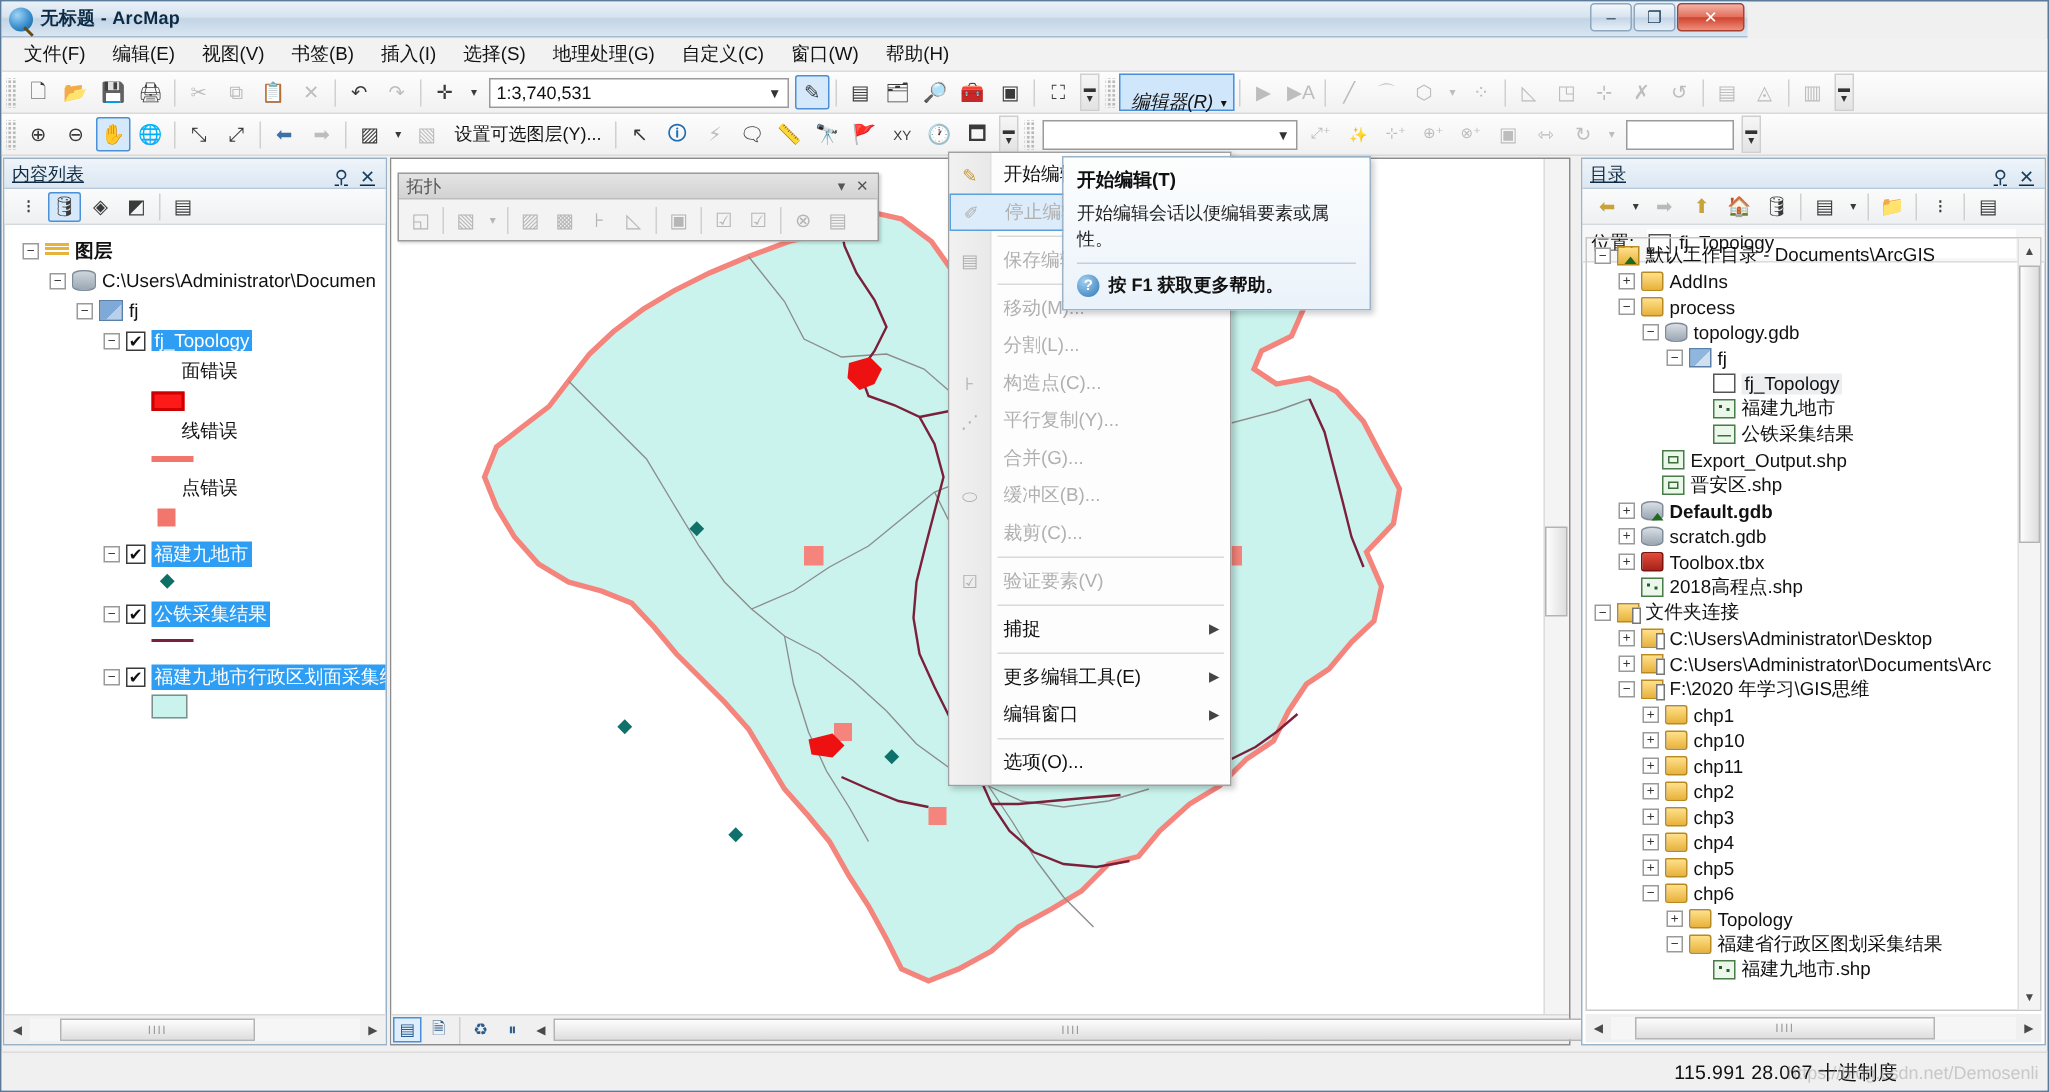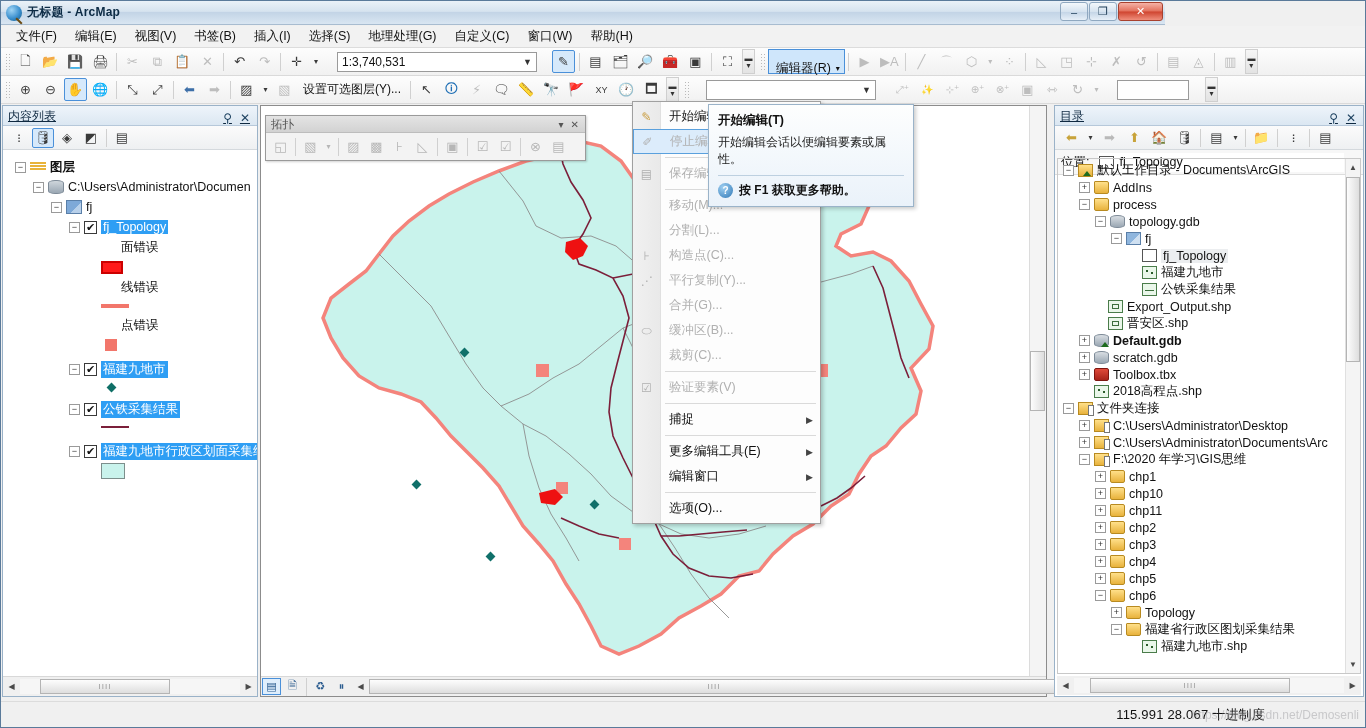"1:3,740,531" .scalebox { margin: 0 14px -> 0 3px }
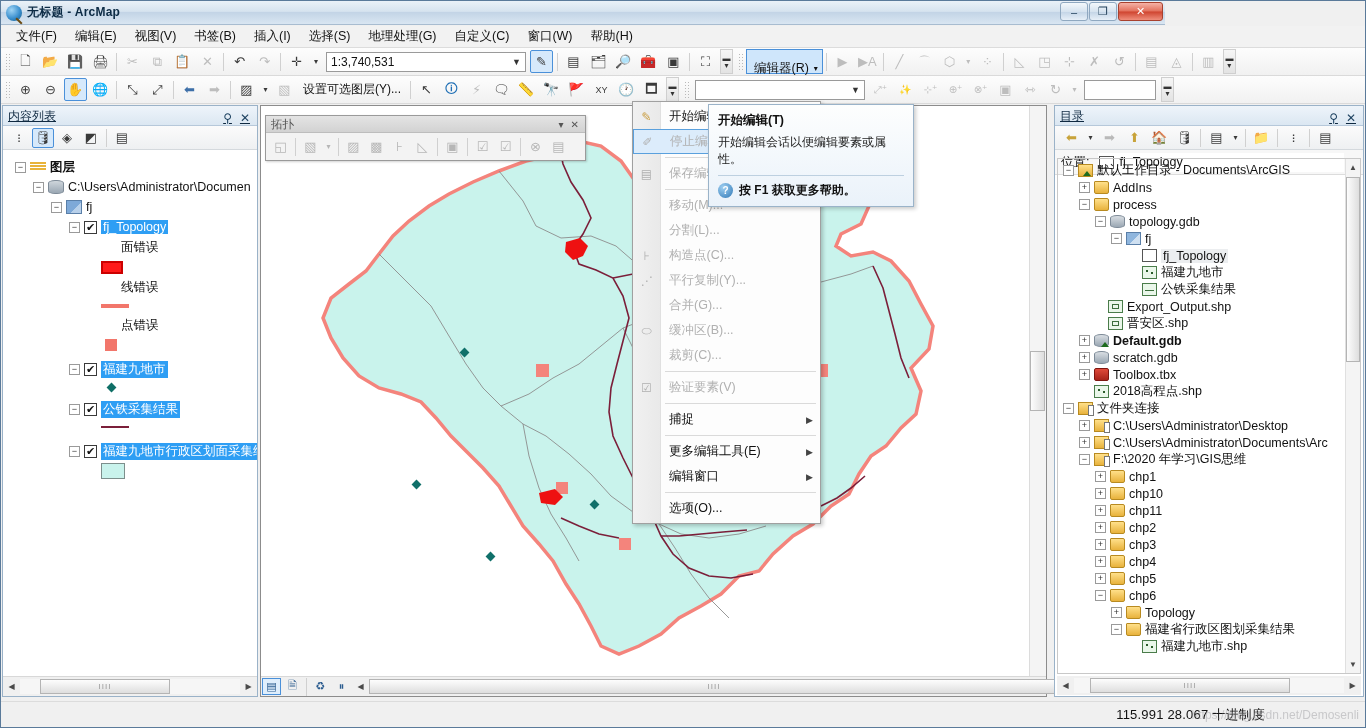"编辑器(R)" .editor-btn { font-style: none -> italic }
